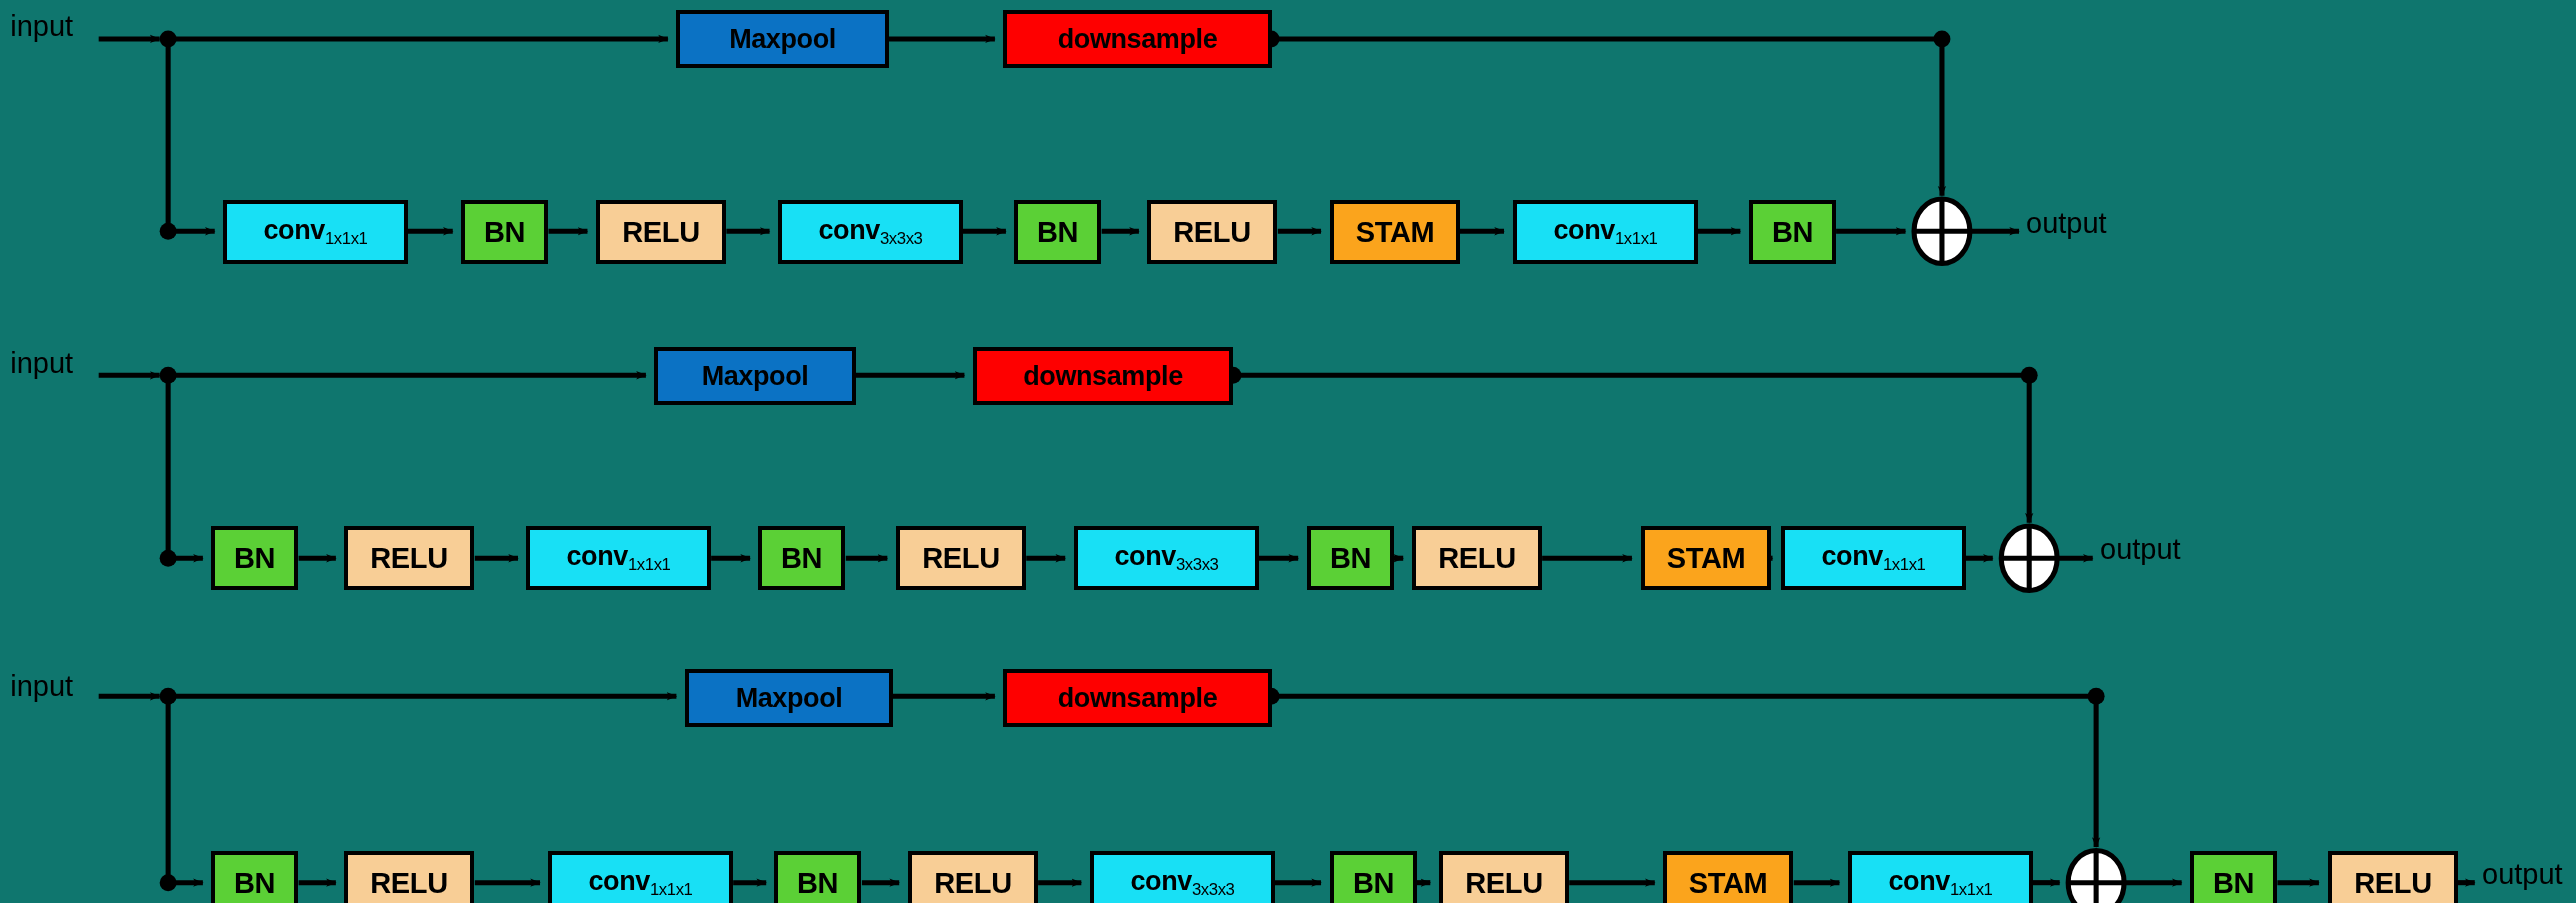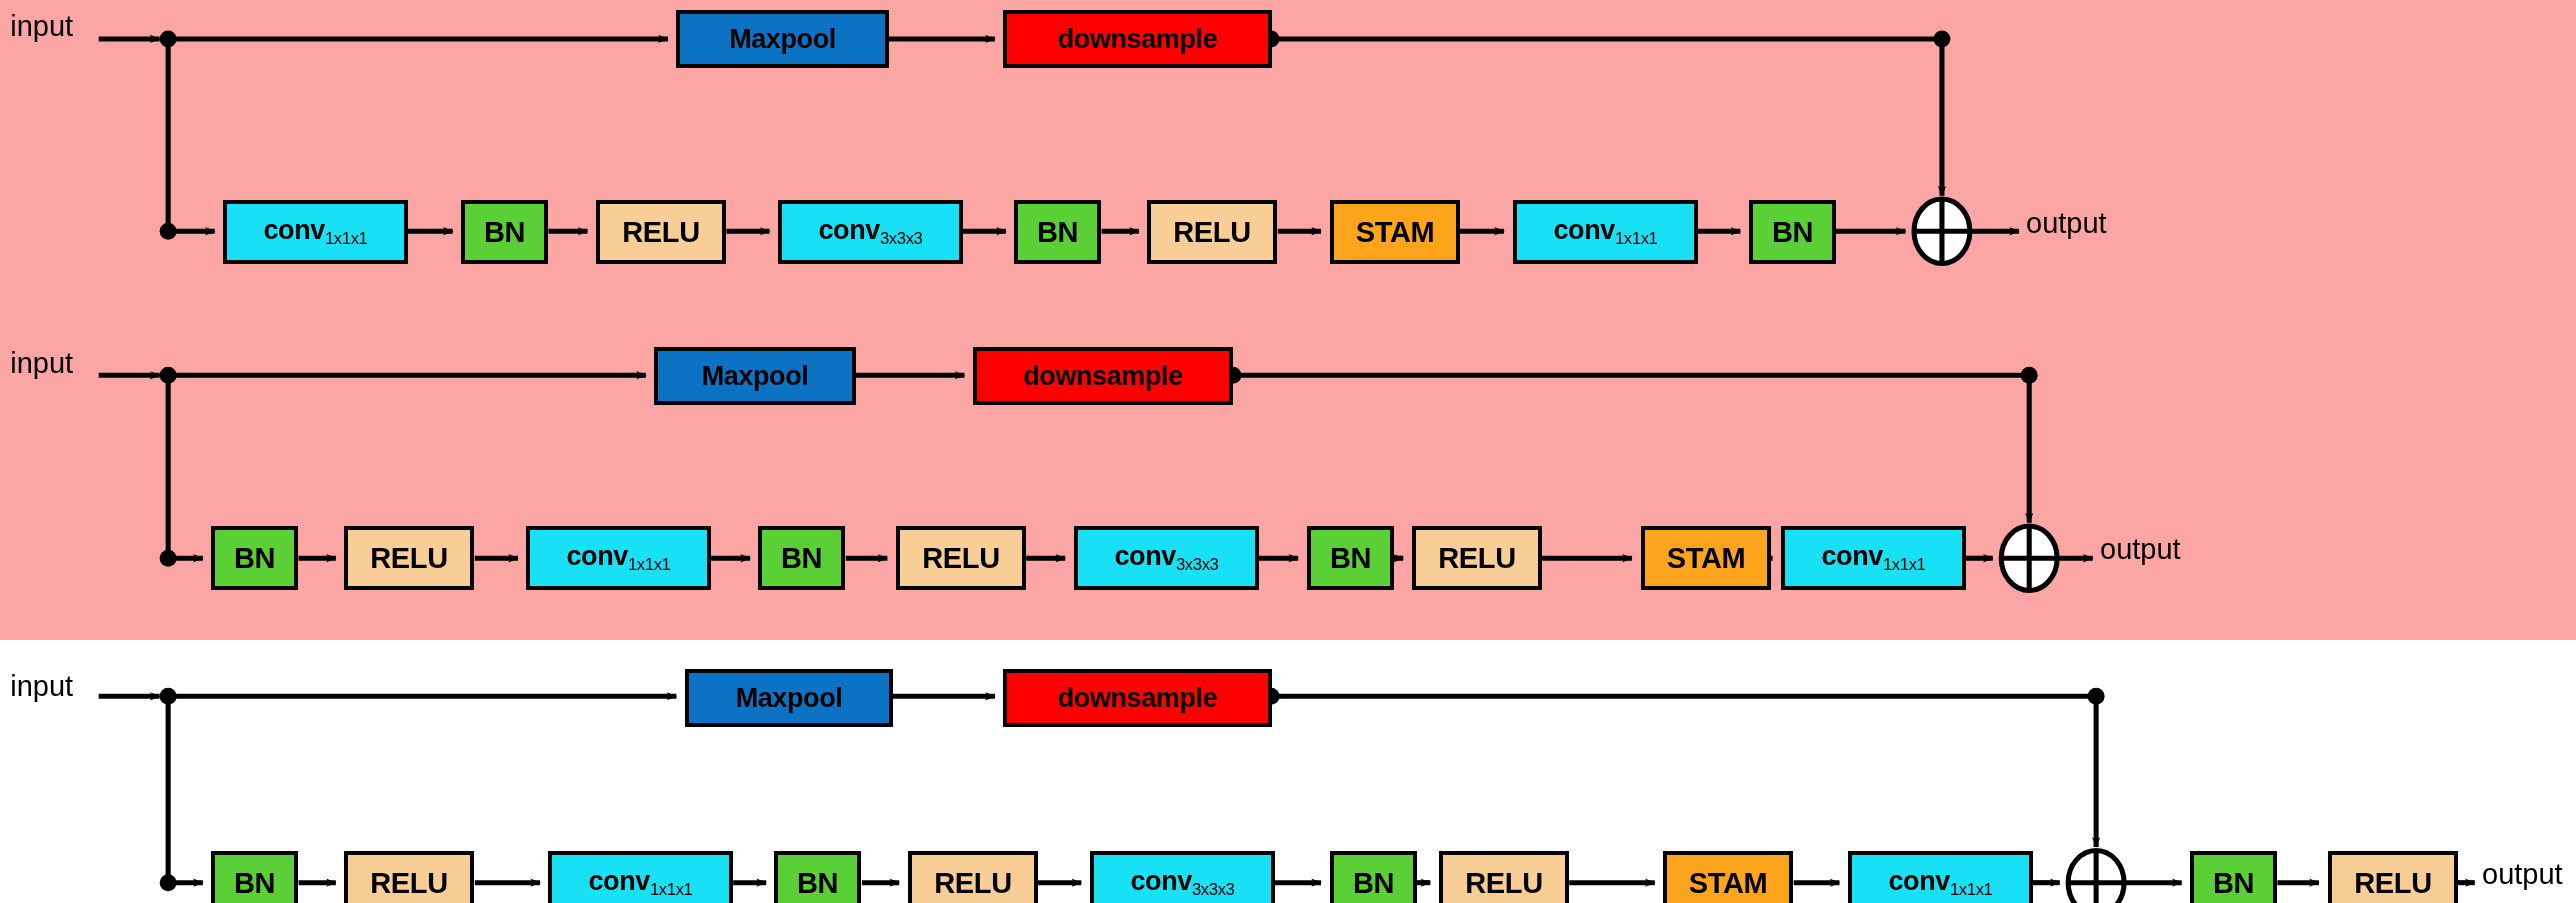"input" #stage { background: #fca5a5 -> #0f766e; height: 640px -> 903px }
